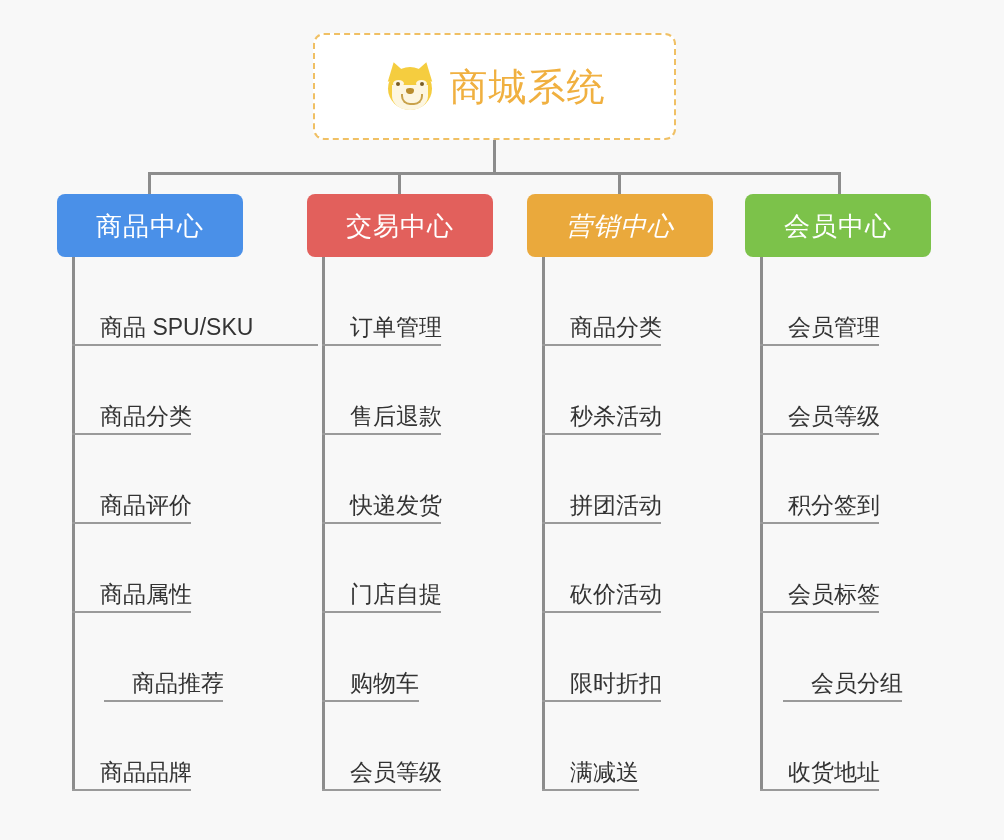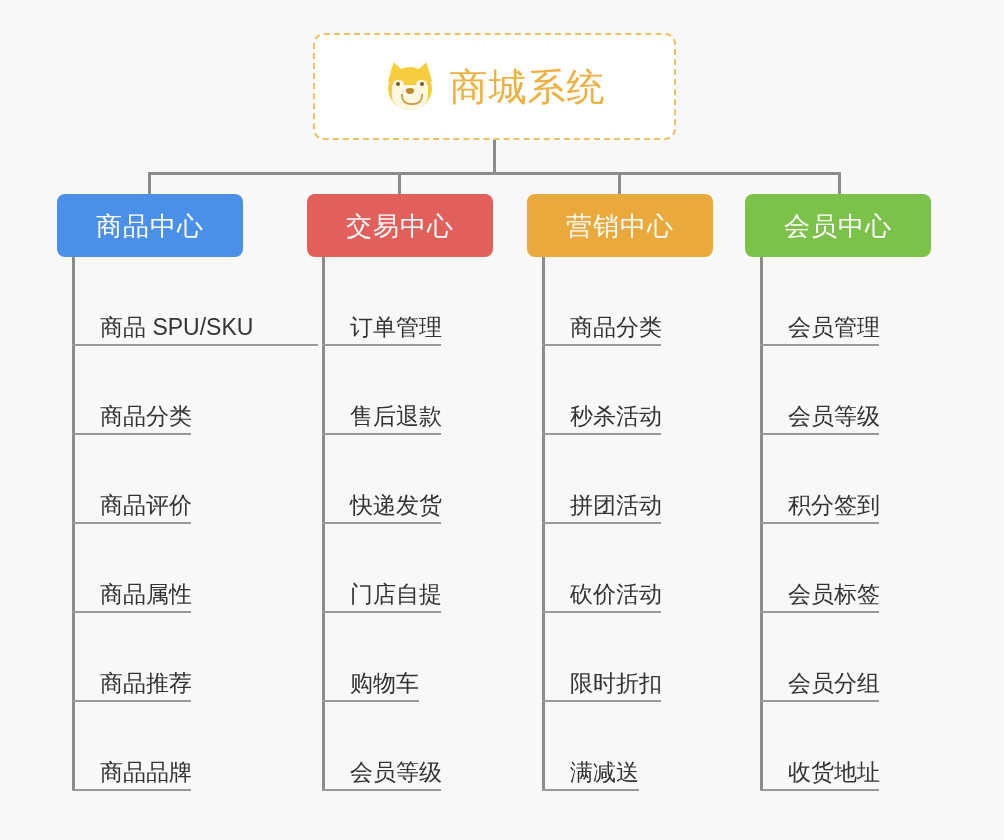"营销中心" div.cat-header { font-style: none -> italic }
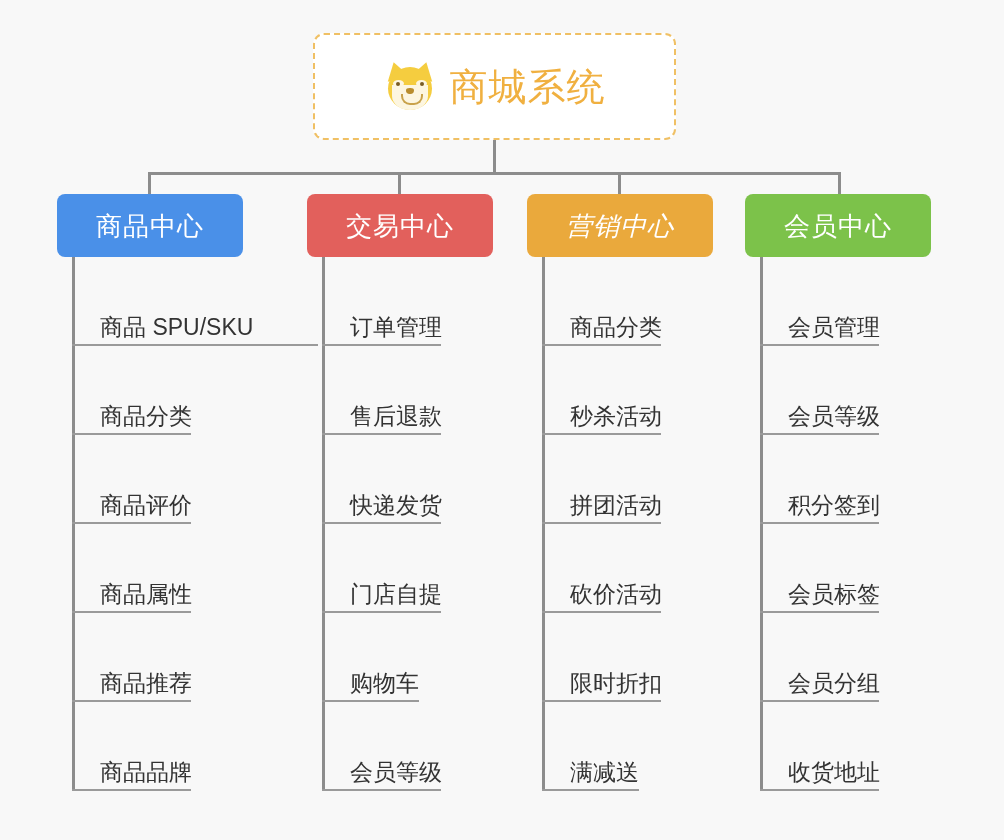"商品推荐" div.leaf-inner { margin-left: none -> 32px }
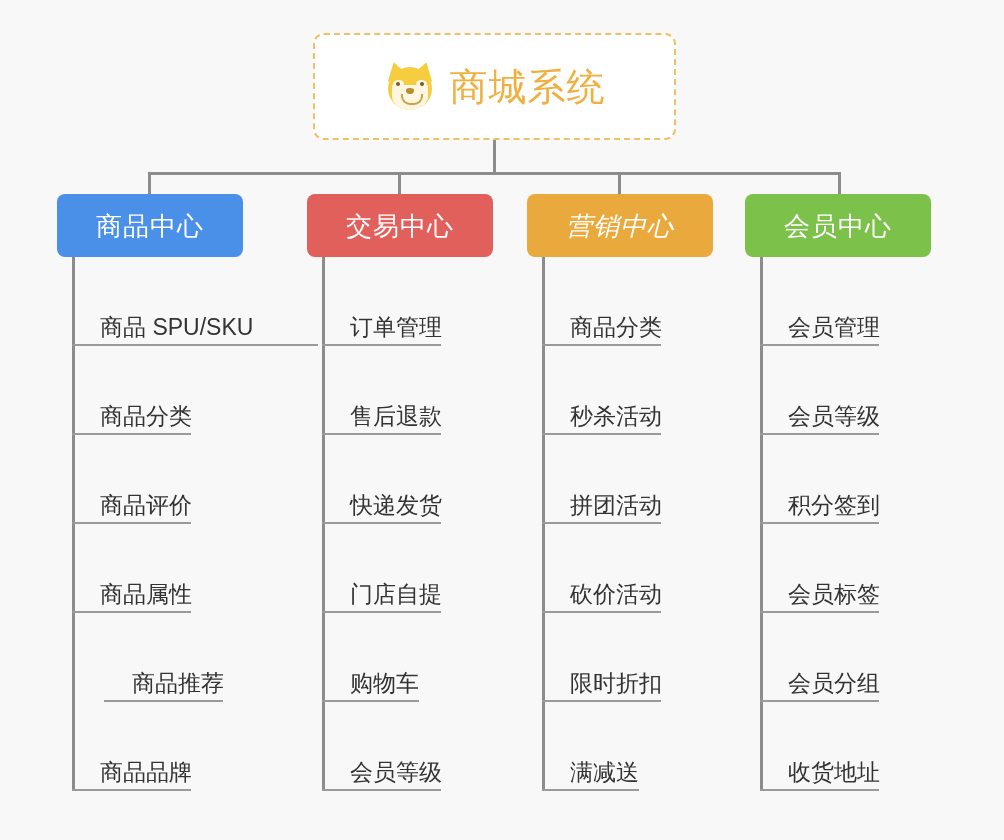"会员分组" div.leaf-inner { margin-left: none -> 23px }
